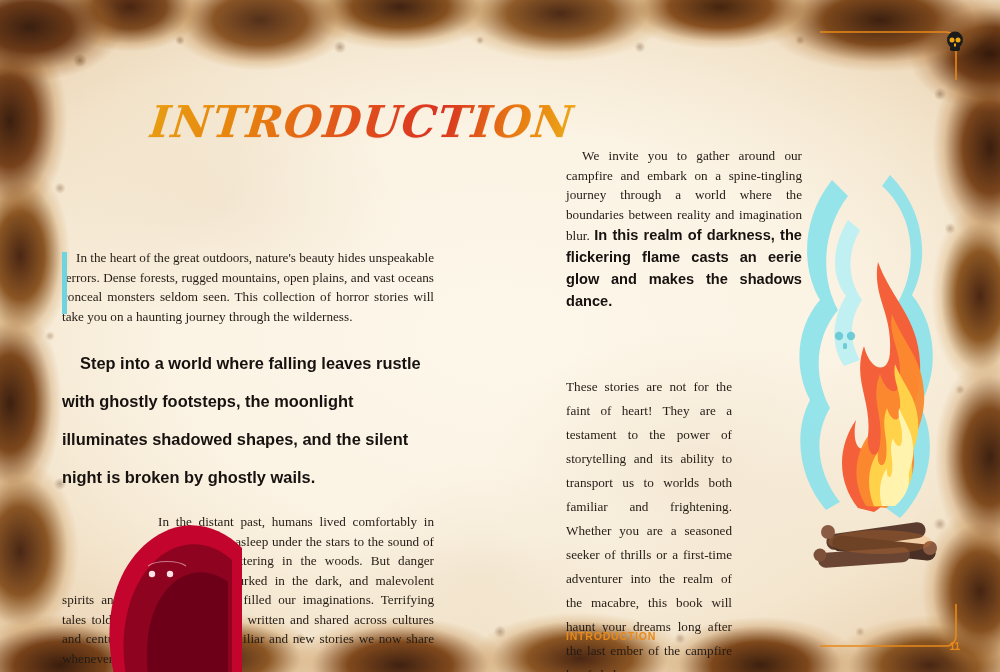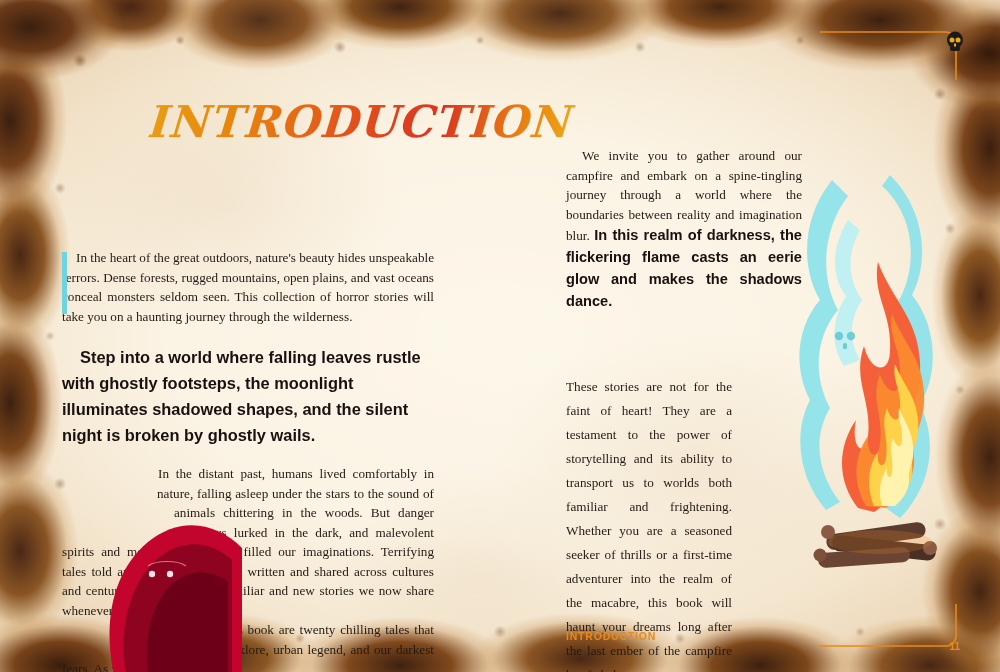"Step into a world where" .p-bold-large { line-height: 26px -> 38px }
